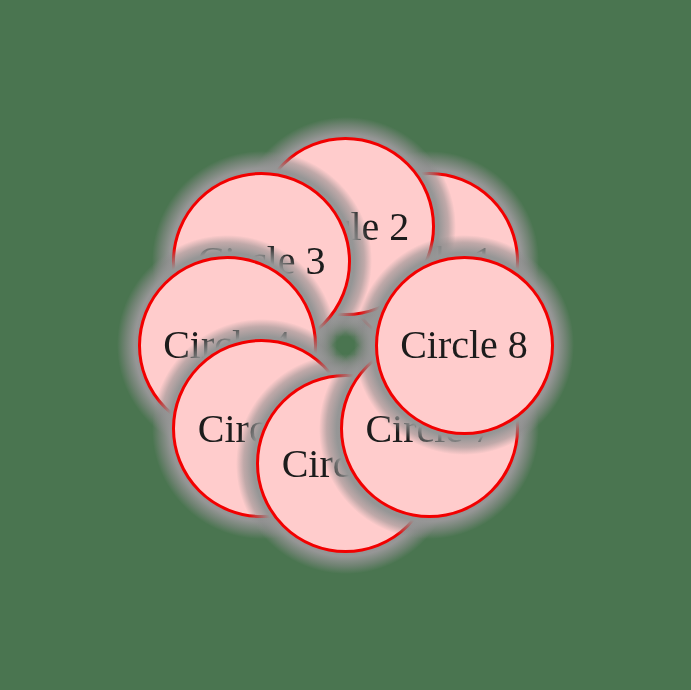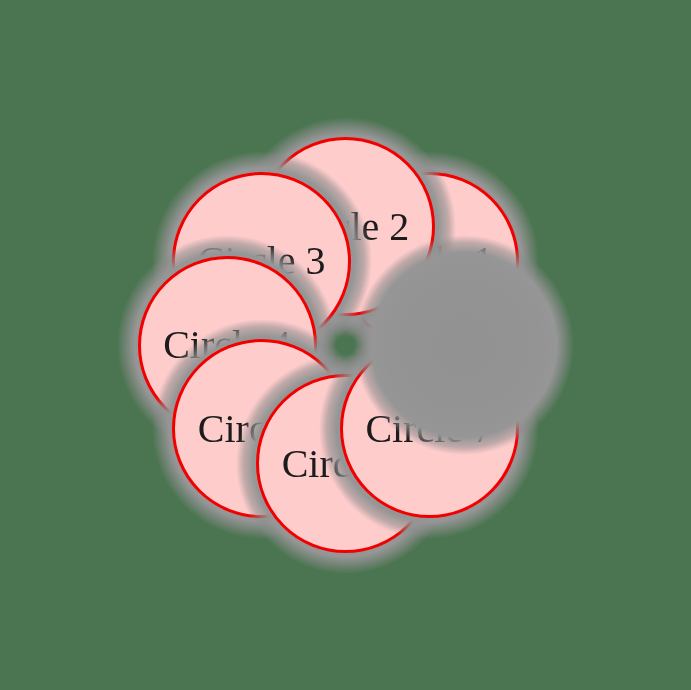"Circle 8" div.circle { html: none -> <div> <span>Circle 8</span> </div> }
